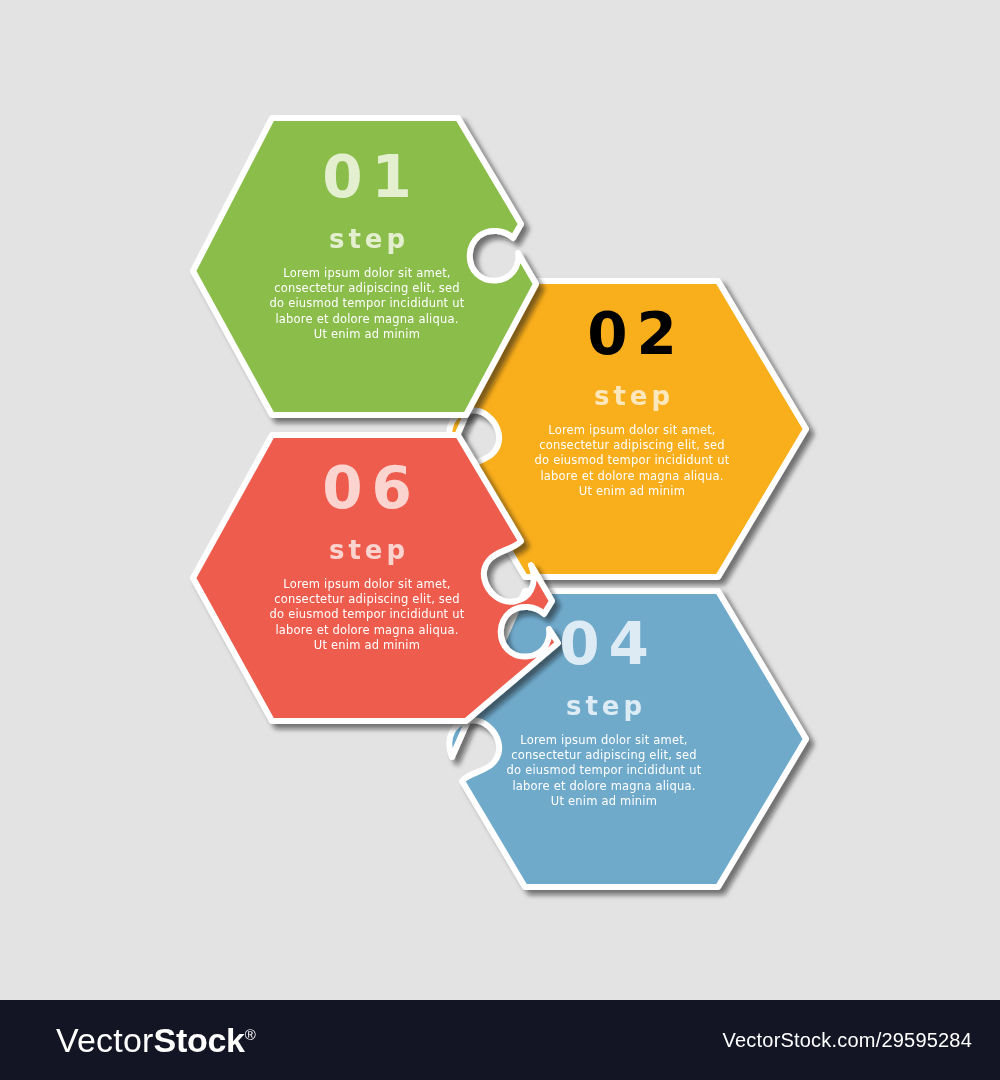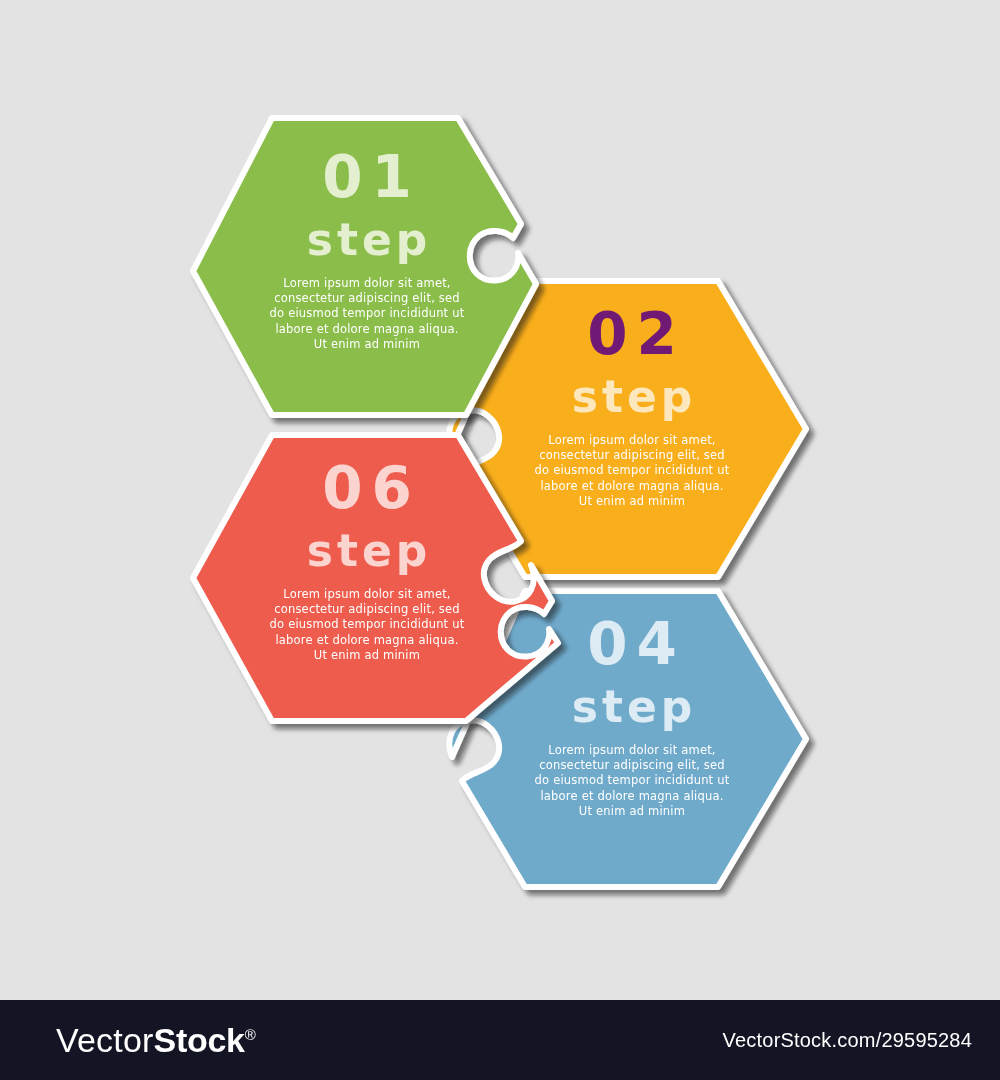"step" .word { font-size: 44px -> 26px; margin-top: 12px -> 20px }
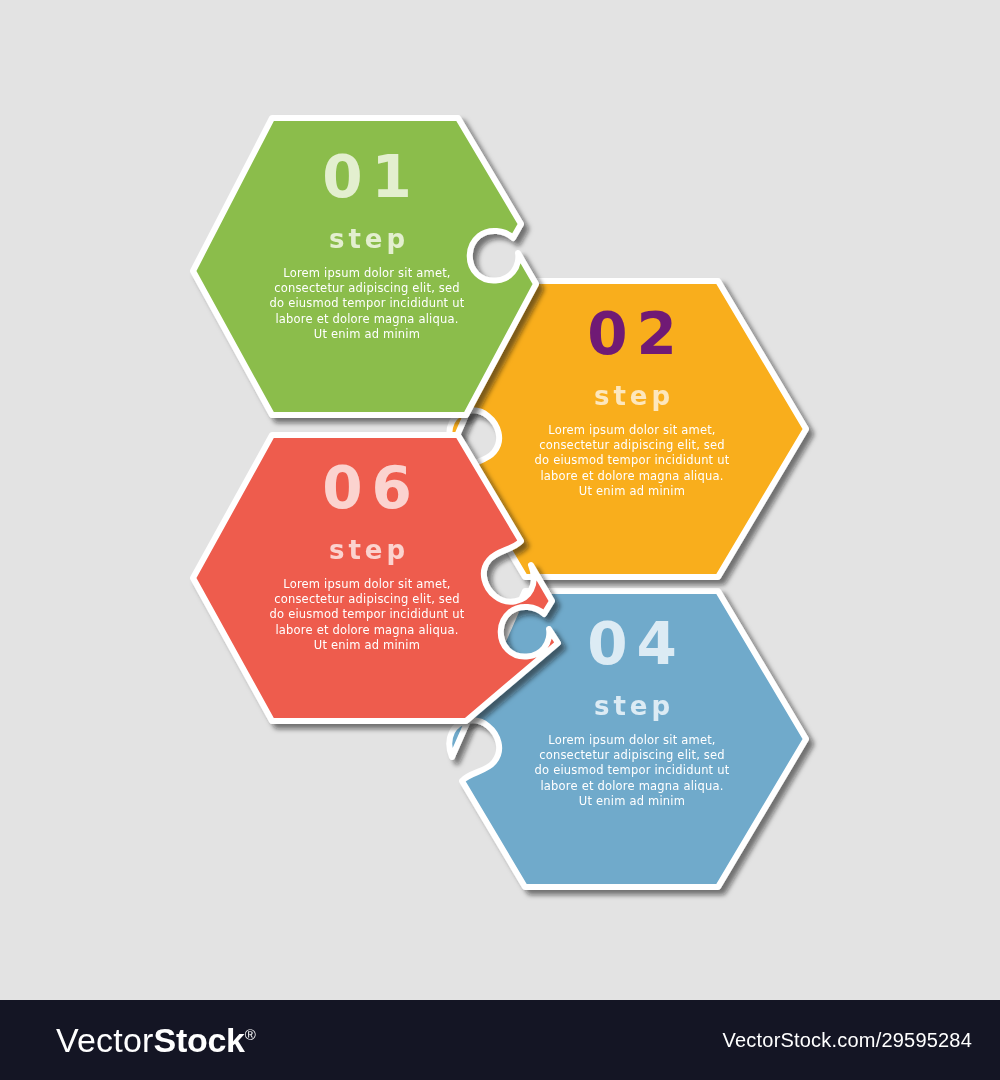"02" div.num { color: #701a75 -> #000000 }
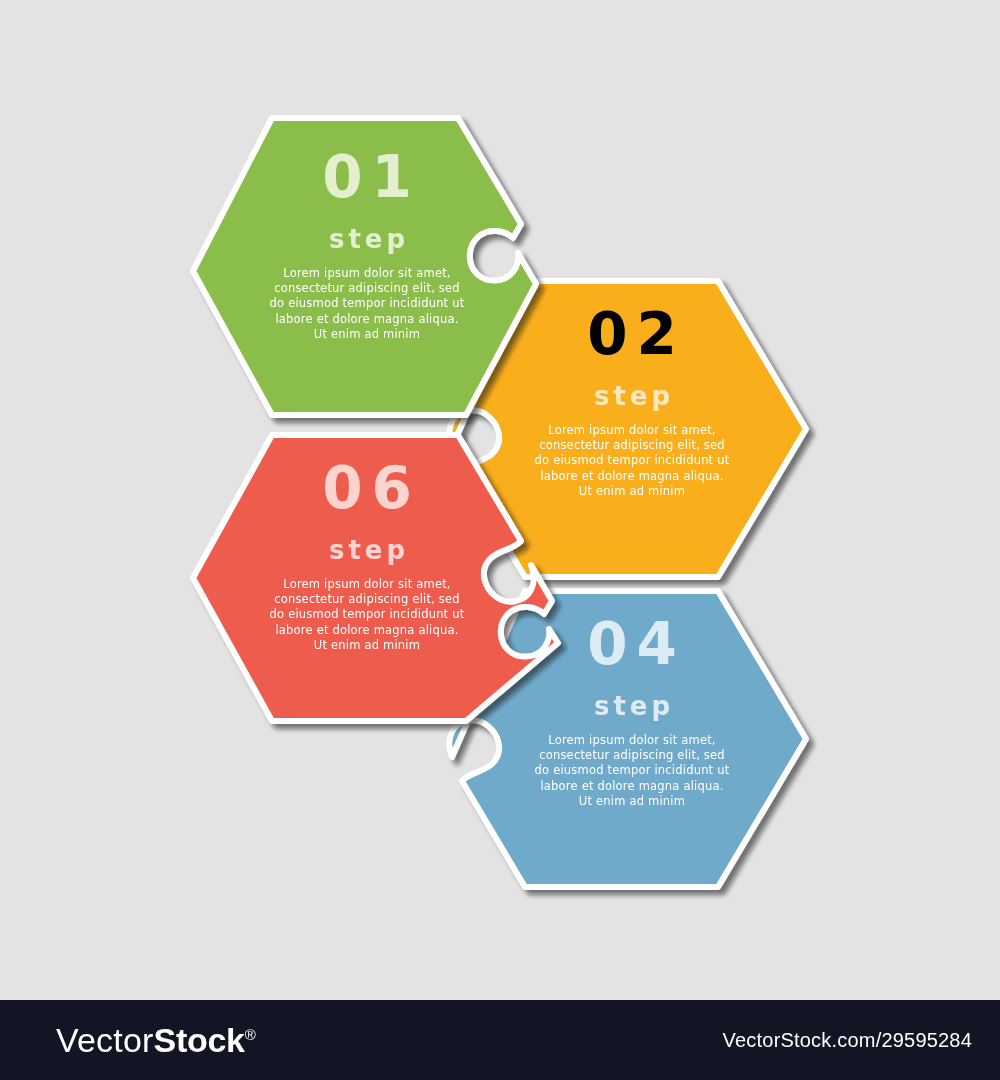"04" .t04 { left: 533px -> 505px }
